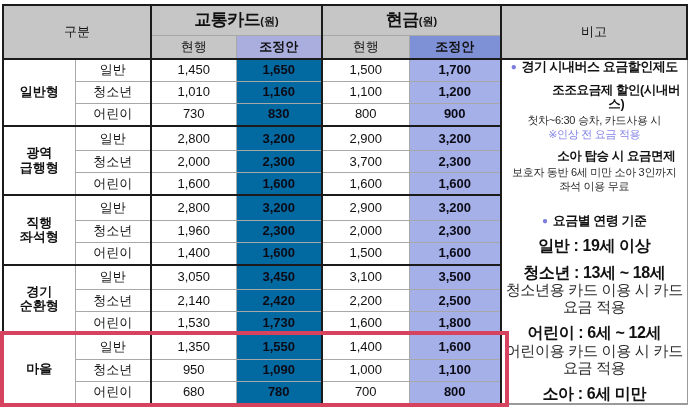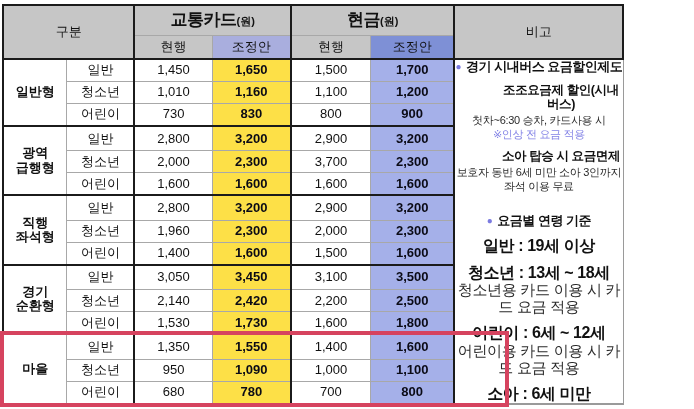"구분" .stage { width: 624px -> 694px }
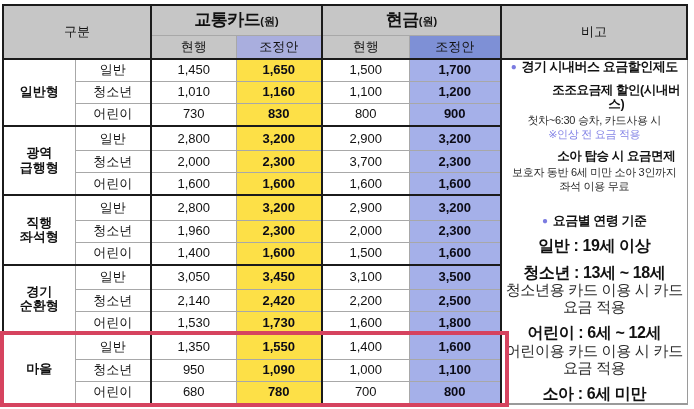"조정안" .sub-adj { font-weight: 400 -> 700 }
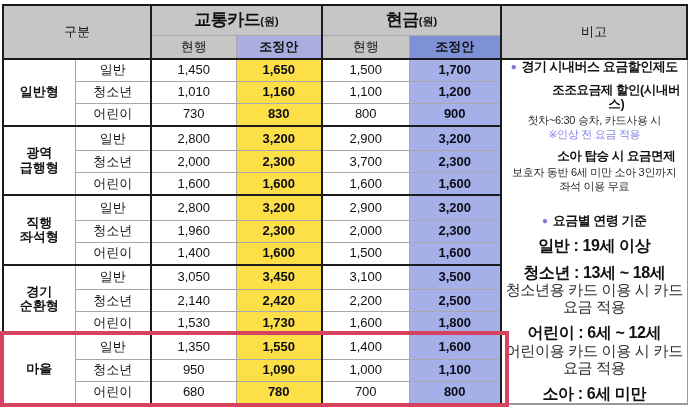"1,650" .b-adj-card { background: #fde047 -> #0369a1 }
